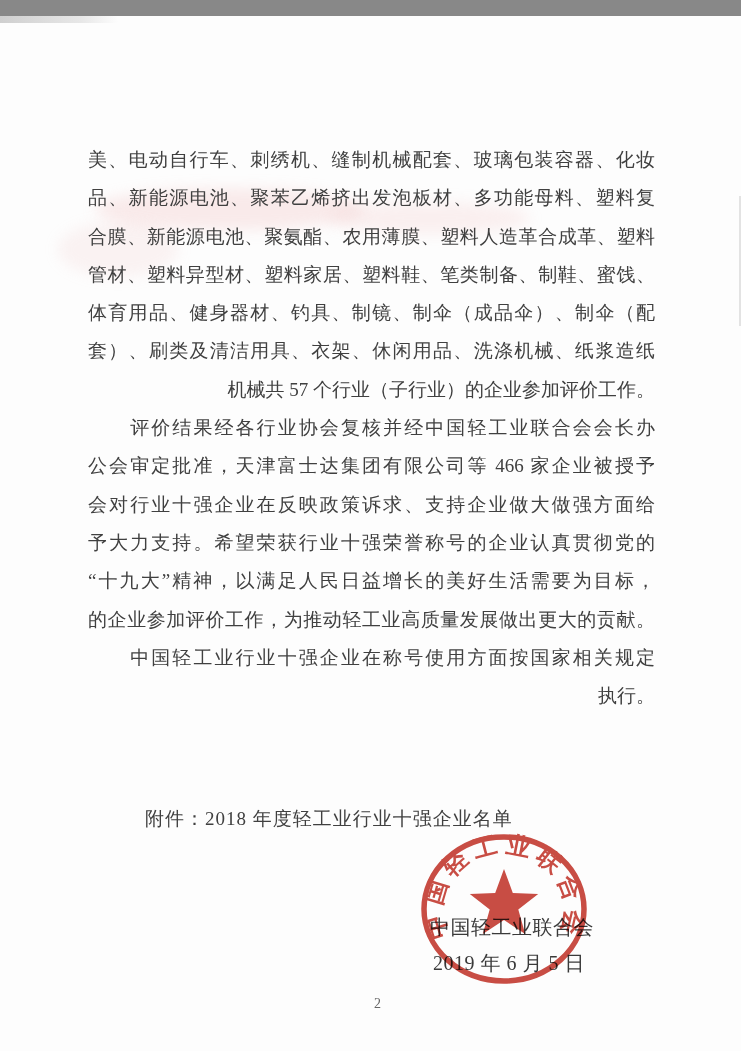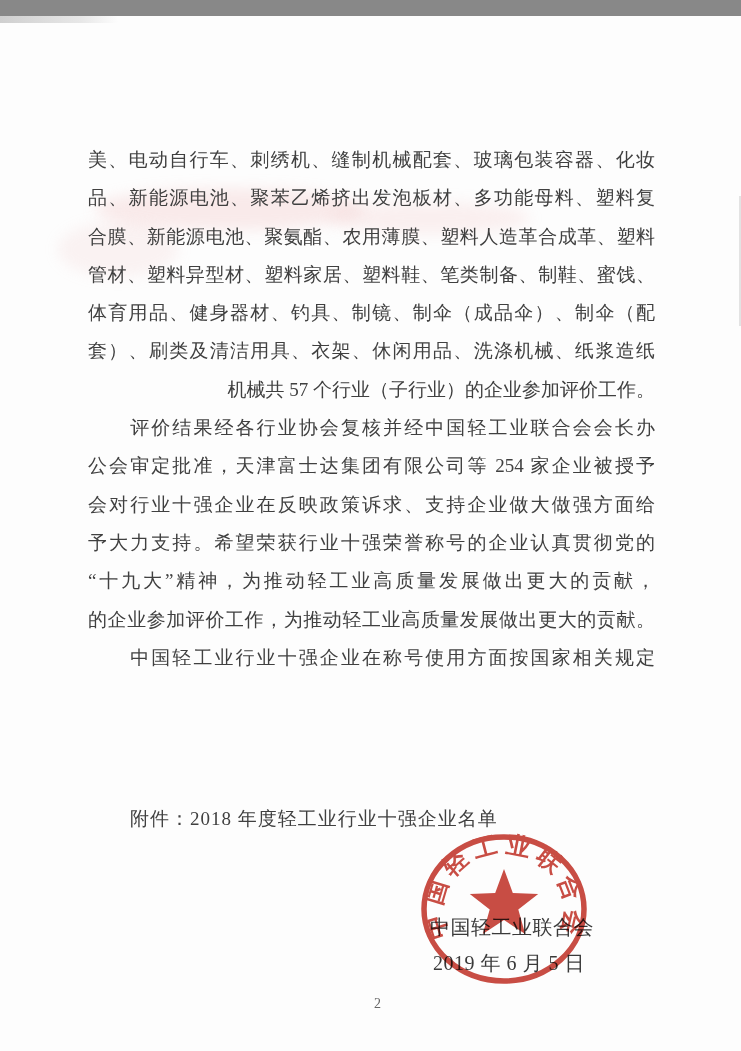"公会审定批准，天津富士达集团有限公司等 254 家企业被授予" div.line { text: 254 -> 466 }
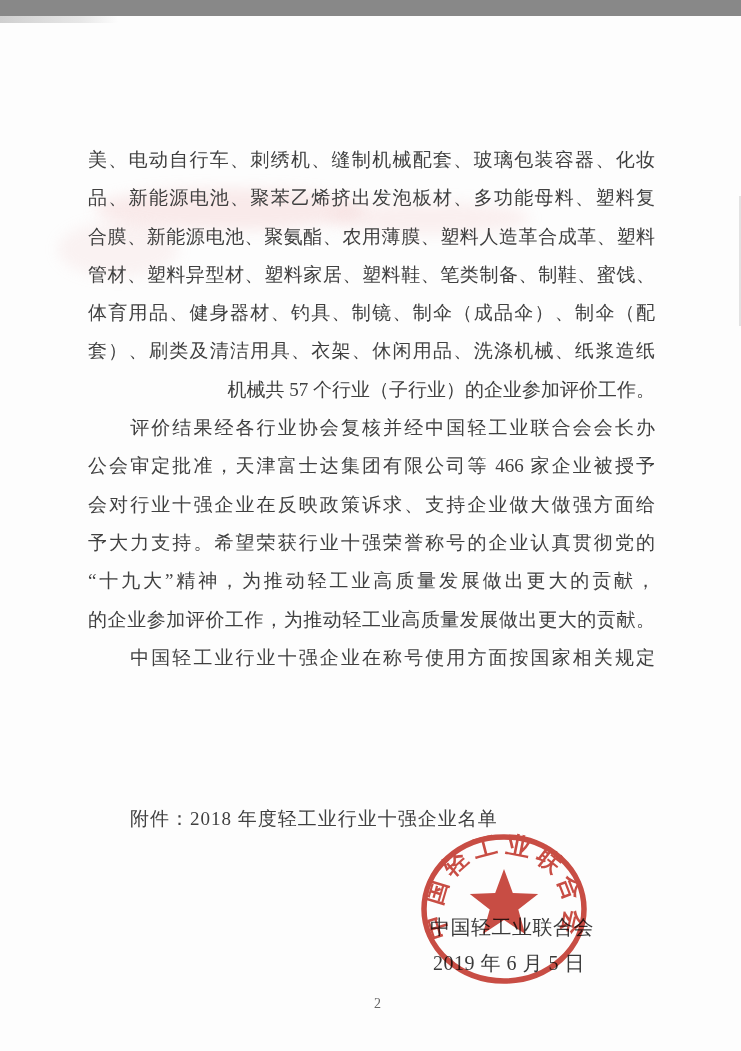"“十九大”精神，为推动轻工业高质量发展做出更大的贡献，" div.line { text: 为推动轻工业高质量发展做出更大的贡献 -> 以满足人民日益增长的美好生活需要为目标 }
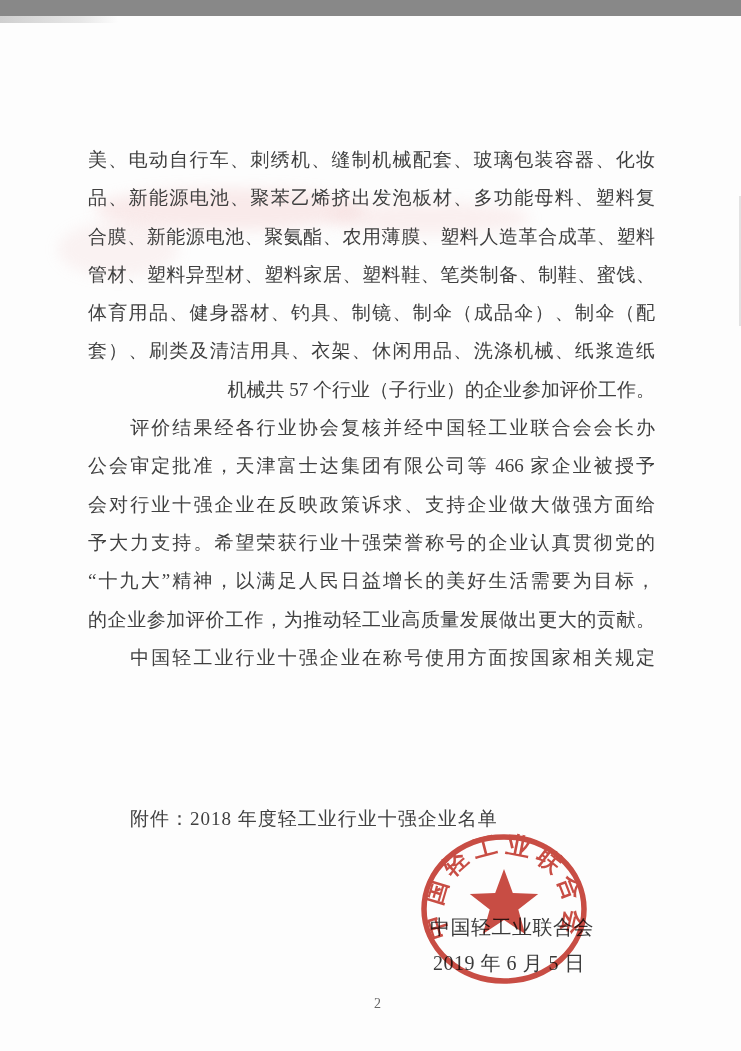"执行。" div.line { html: none -> <div>执行。</div> }
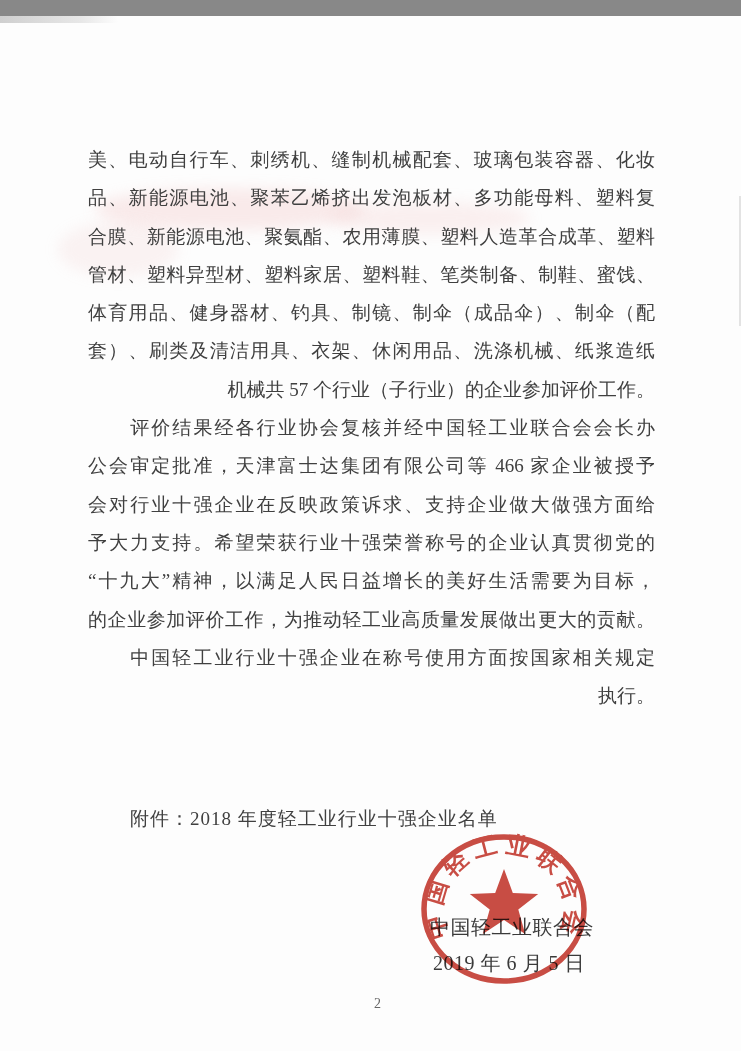"附件：2018 年度轻工业行业十强企业名单" .attach-line { left: 130px -> 145px }
